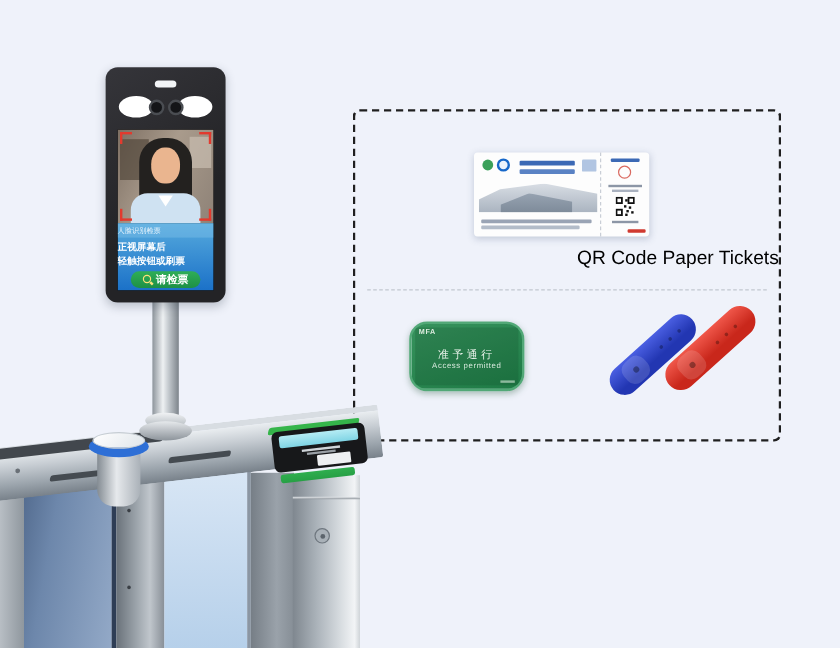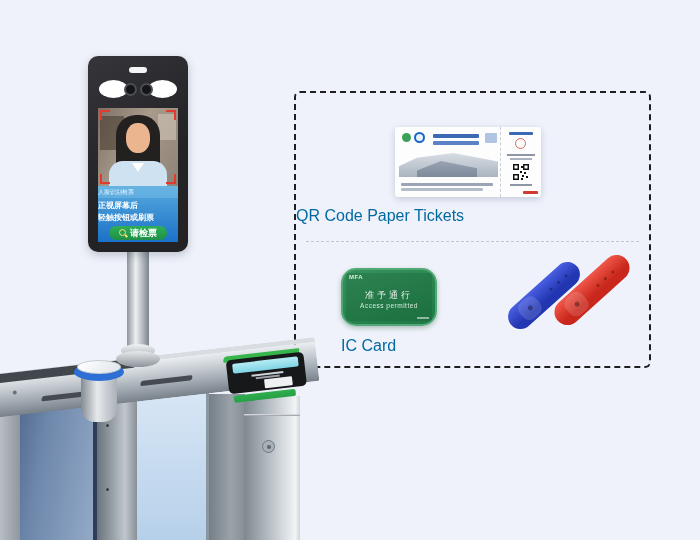"QR Code Paper Tickets" .section-label { color: #0369a1 -> #000000; text-align: left -> right }
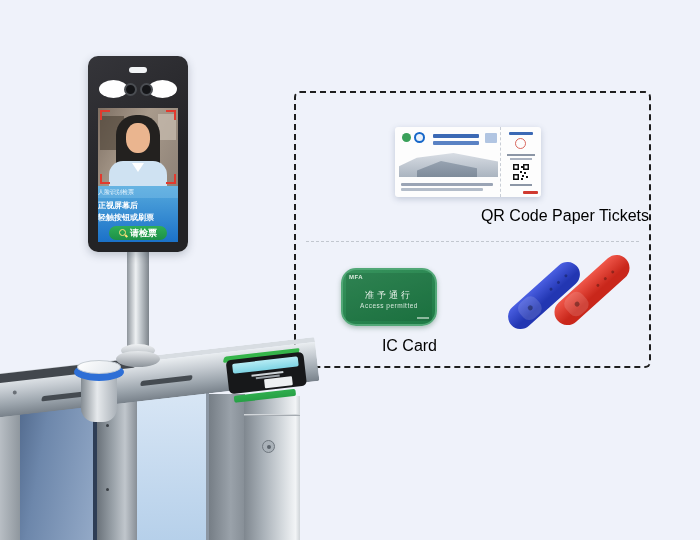"IC Card" div.section-label { html: <div>IC Card</div> -> none }
